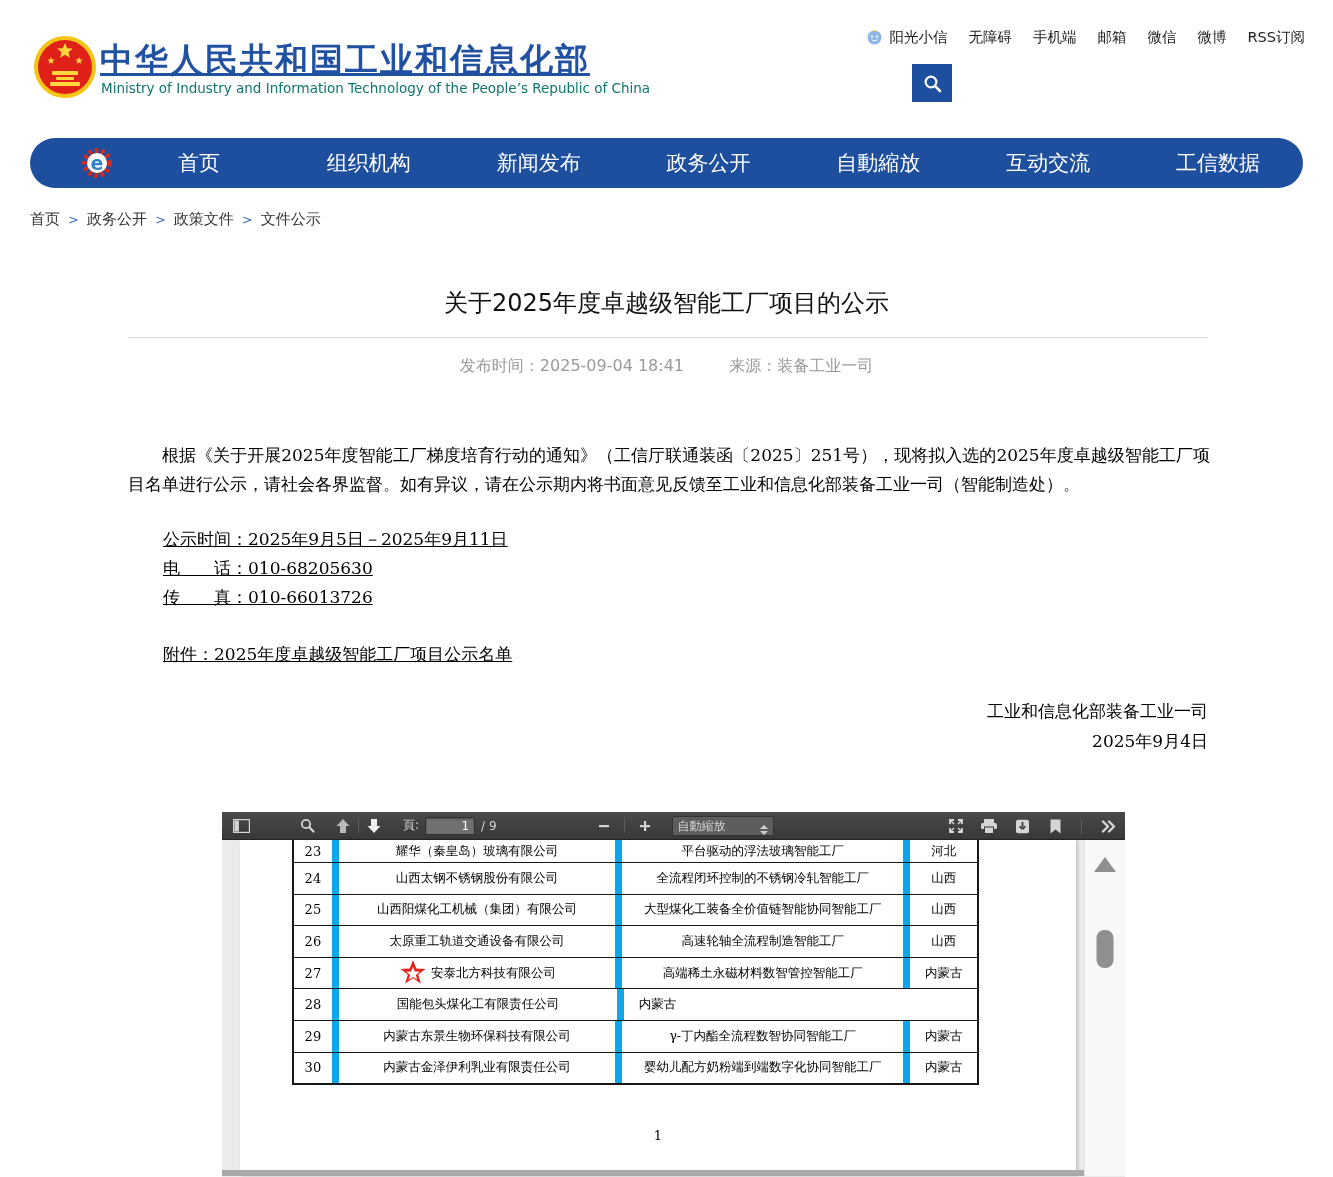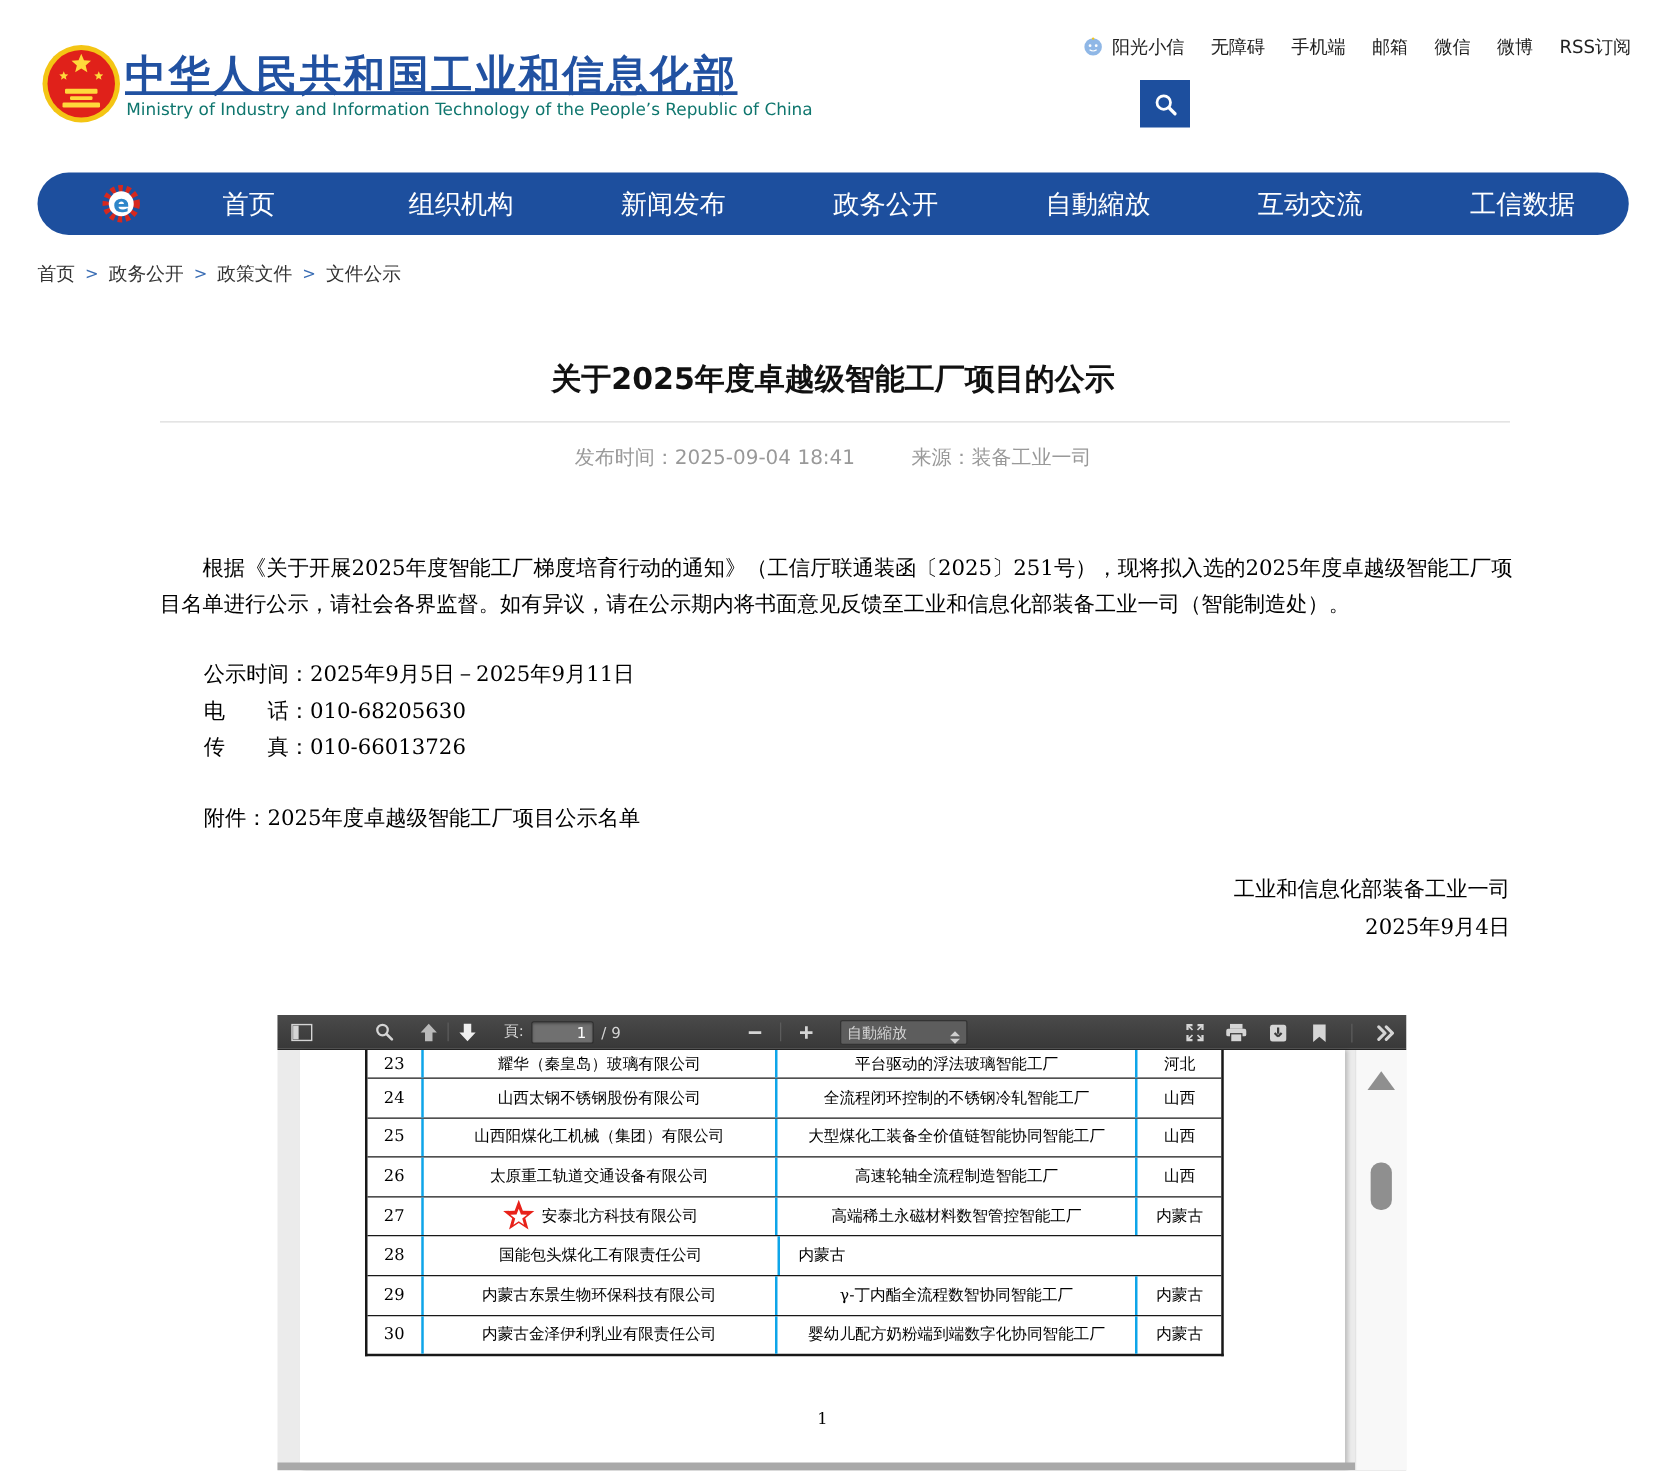"关于2025年度卓越级智能工厂项目的公示" .article-title { font-weight: bold -> normal }
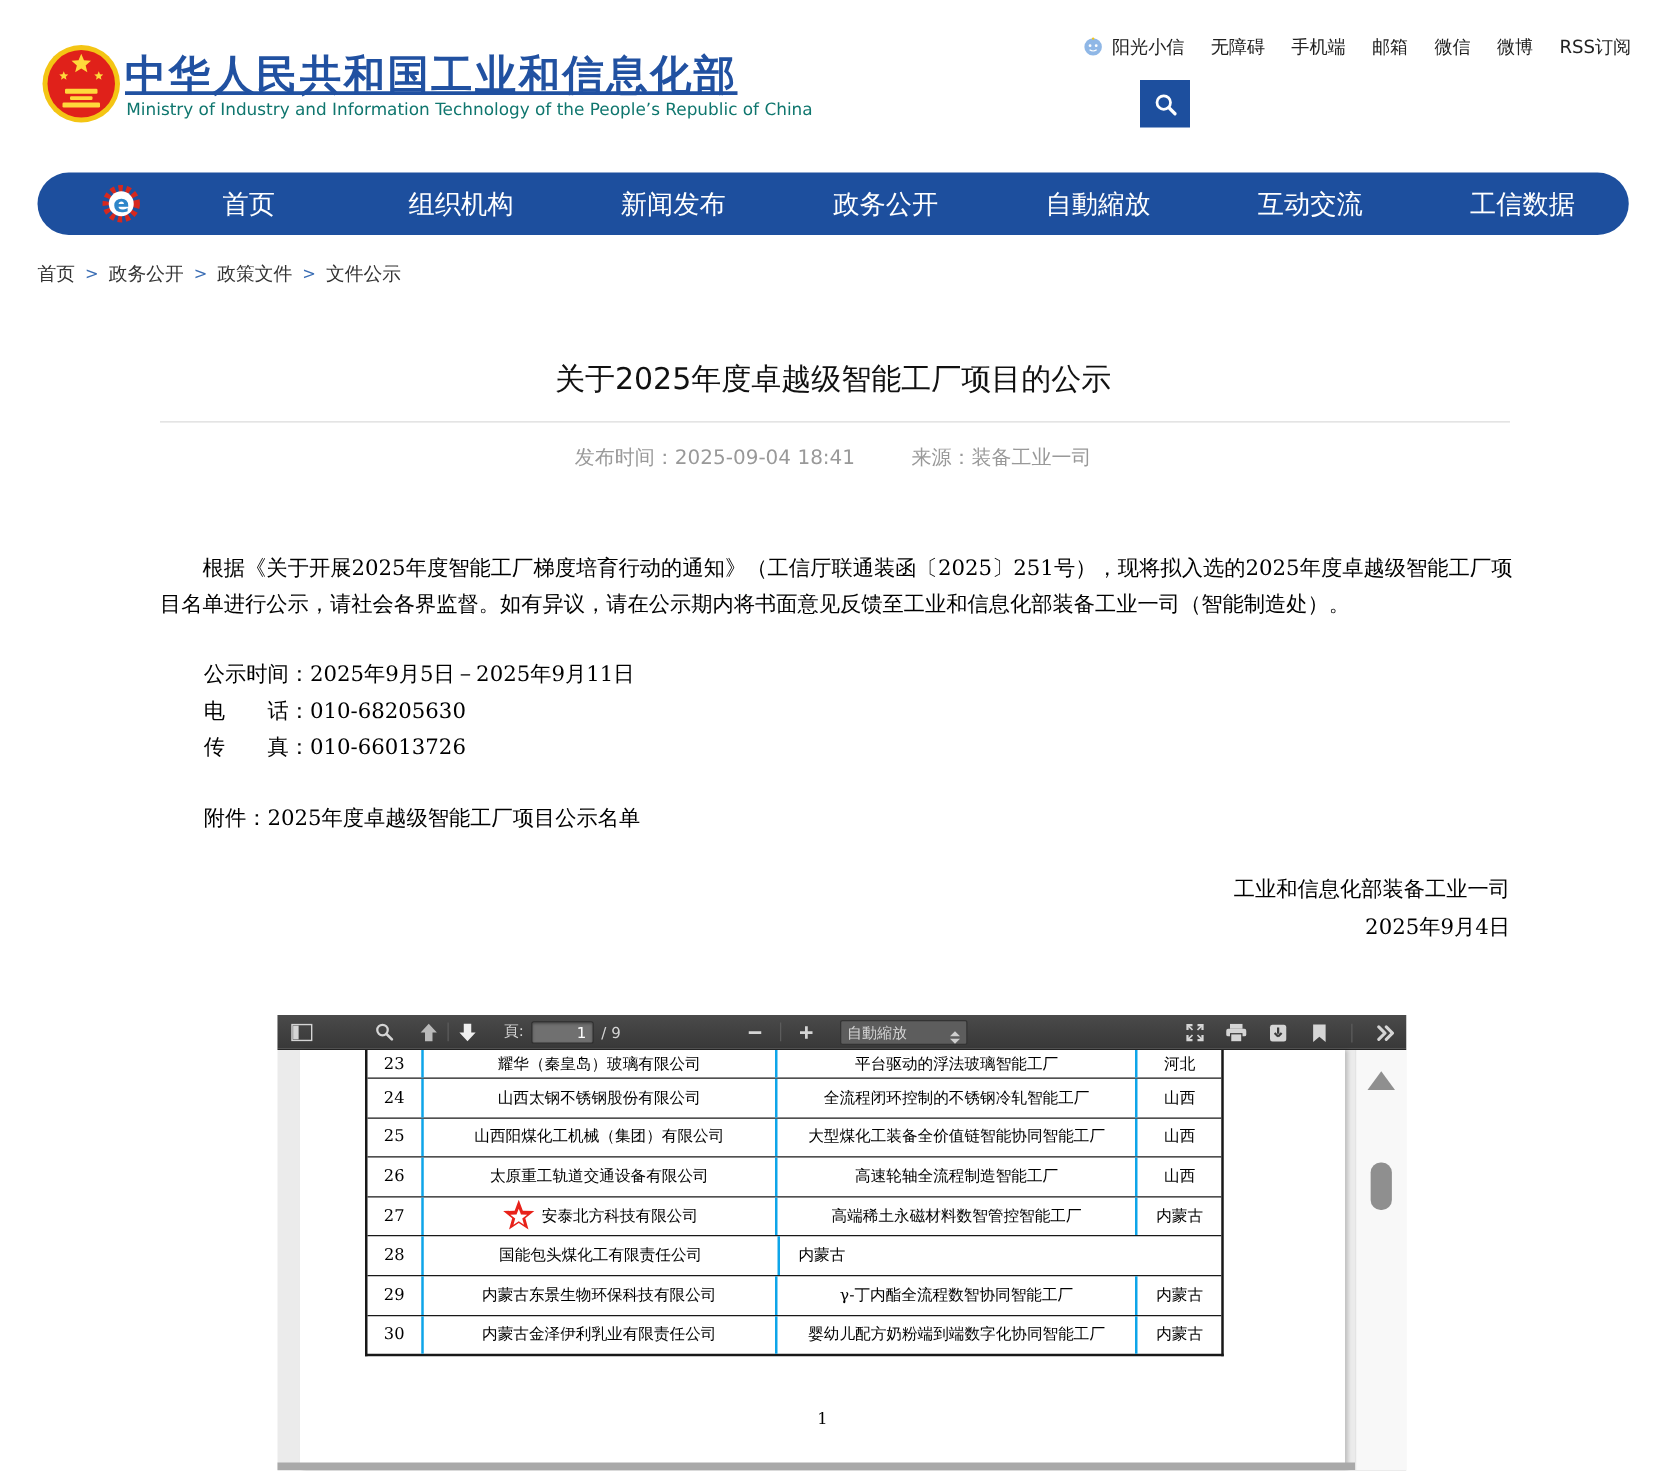"公示时间：2025年9月5日－2025年9月11日" .a-line { text-decoration: none -> underline }
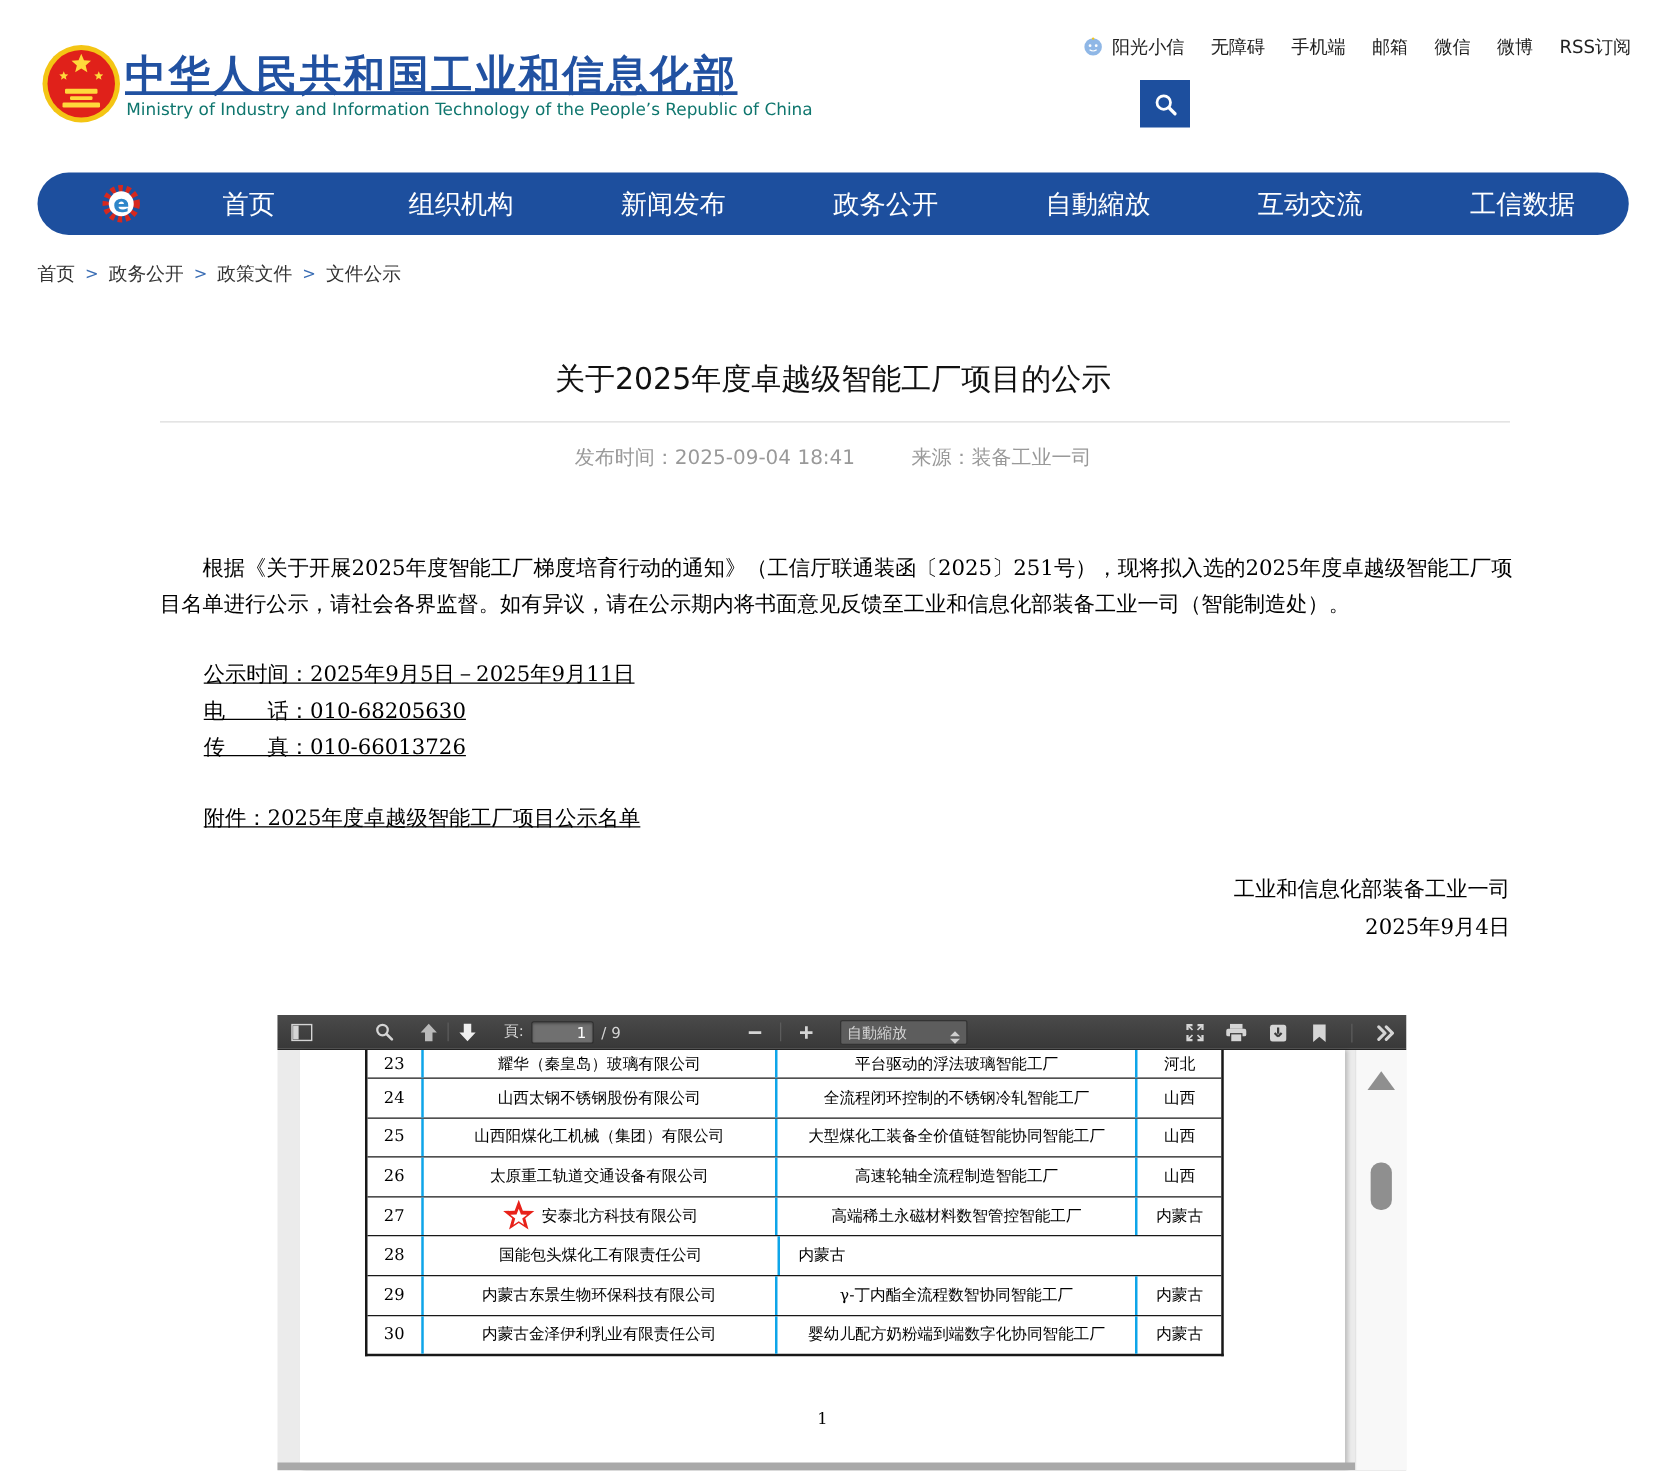"23" .pc { border-right: 2px solid #0ea5e9 -> 7px solid #0ea5e9 }
